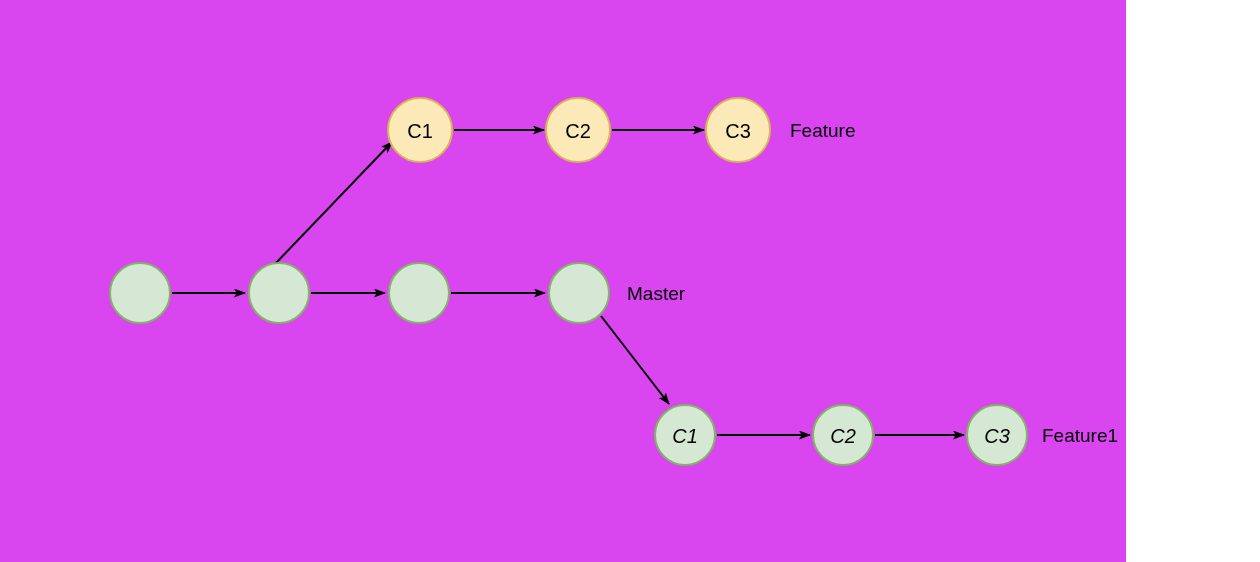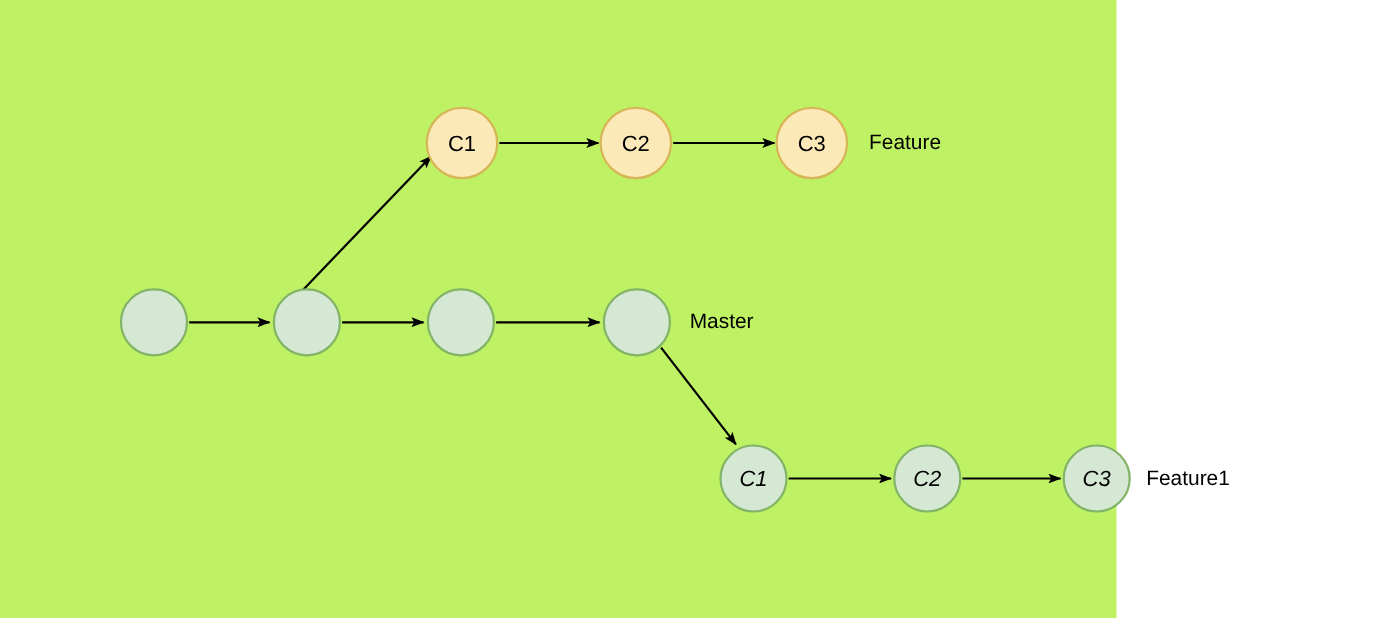"C1" #diagram-canvas { background: #bef264 -> #d946ef; width: 1015px -> 1126px }
